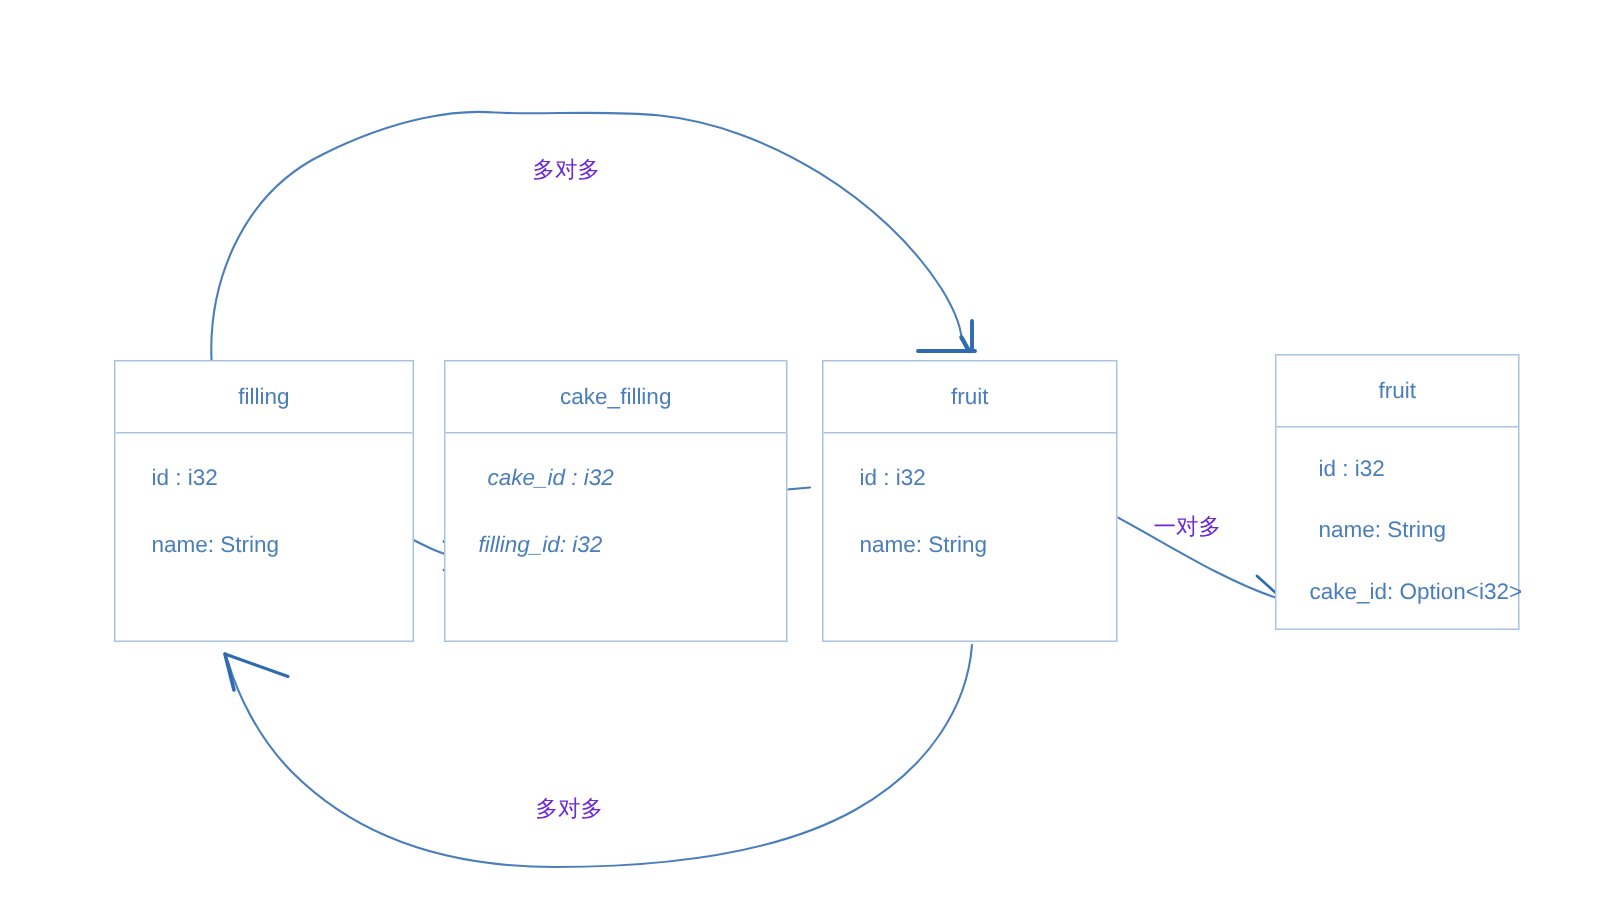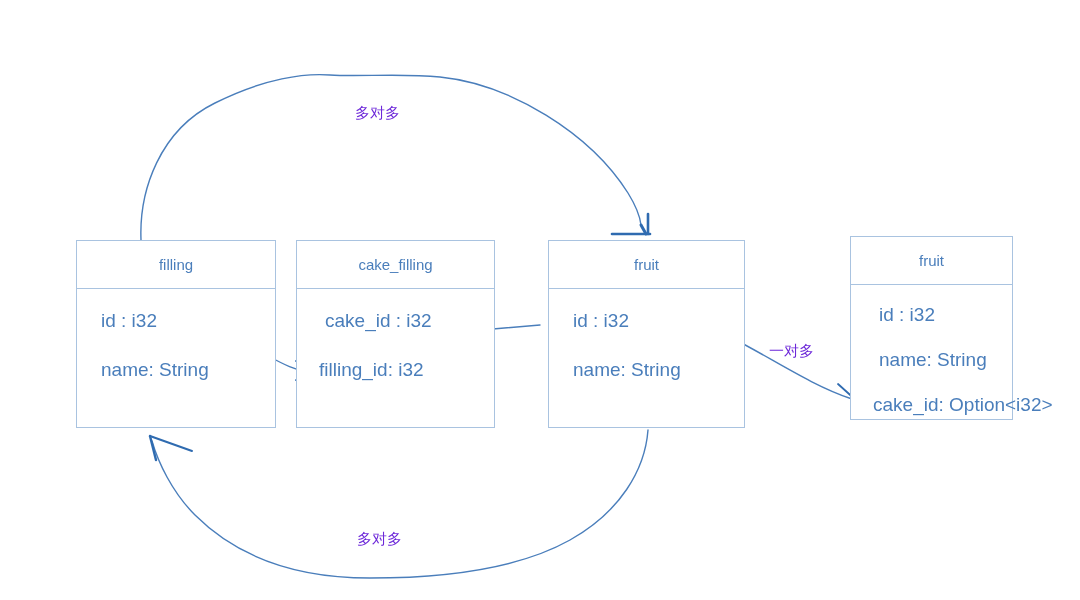"cake_filling" div.entity { width: 199px -> 229px }
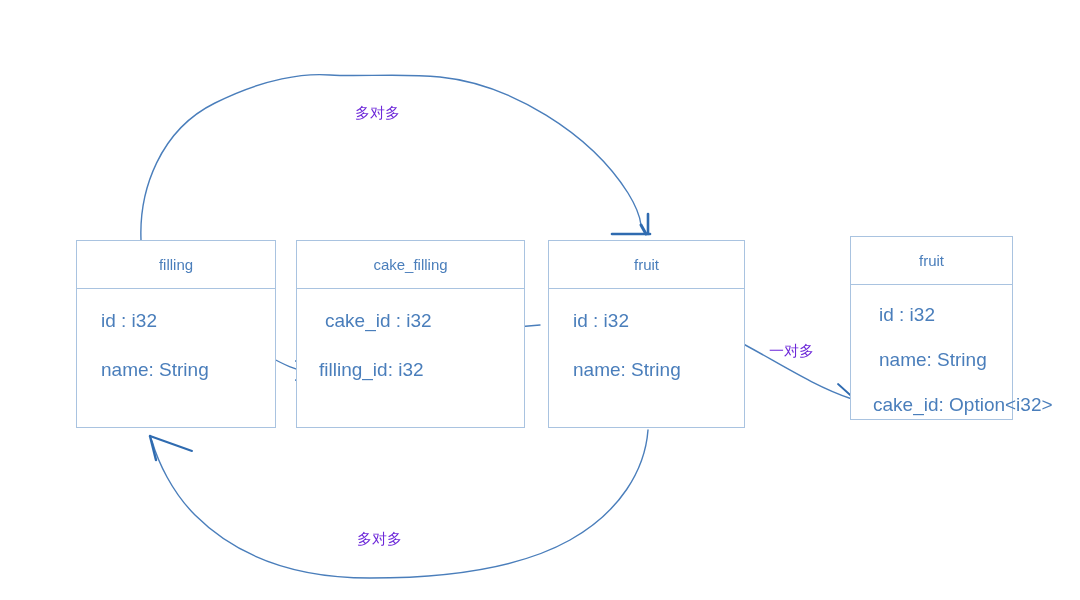"id : i32" .field { font-size: 19px -> 15px }
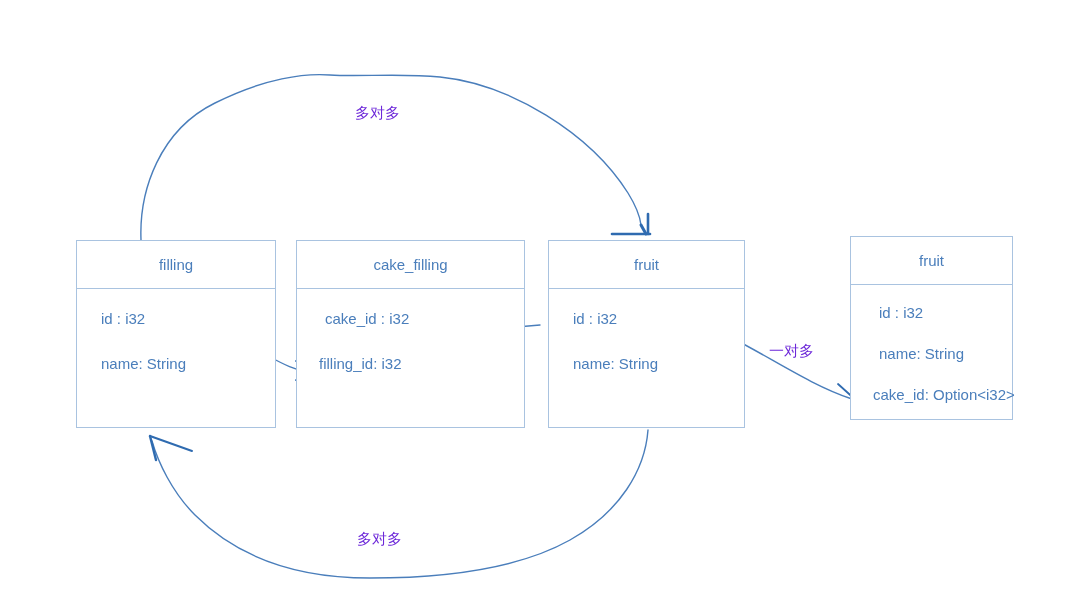"cake_id : i32" #entity-cake_filling .field { font-style: none -> italic }
